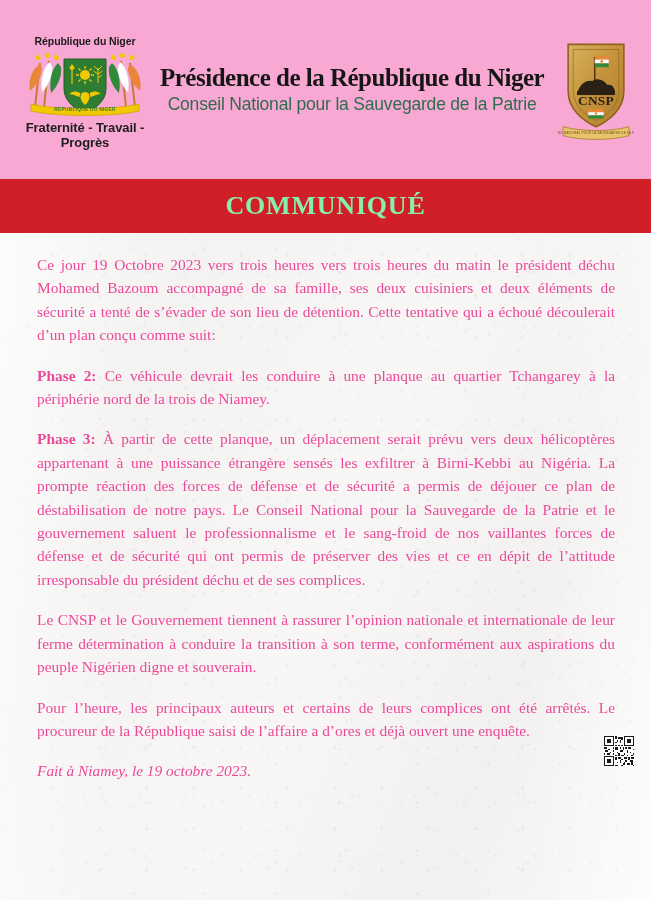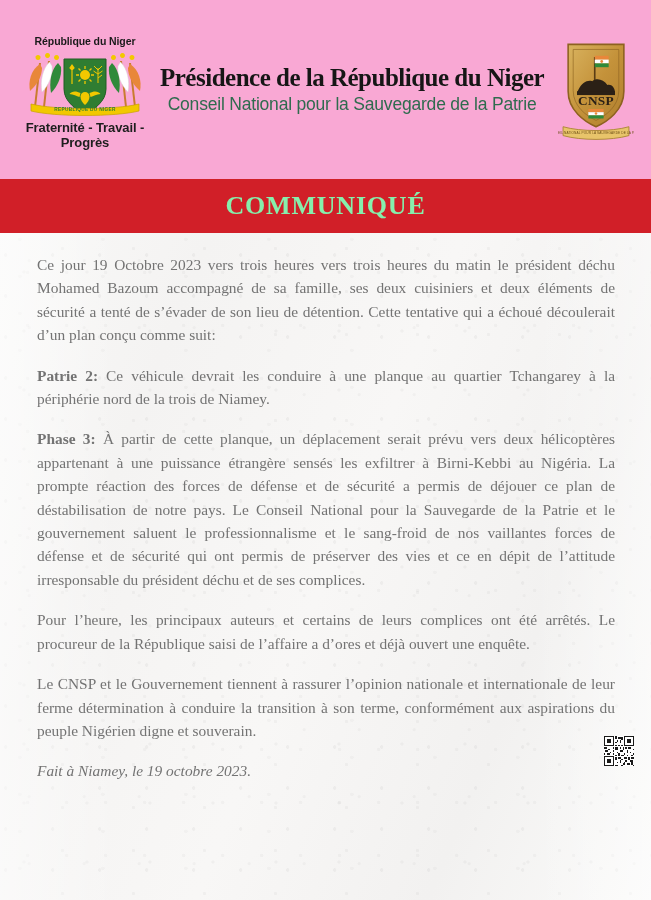"Ce jour 19 Octobre 2023" p.para { color: #737373 -> #ec4899 }
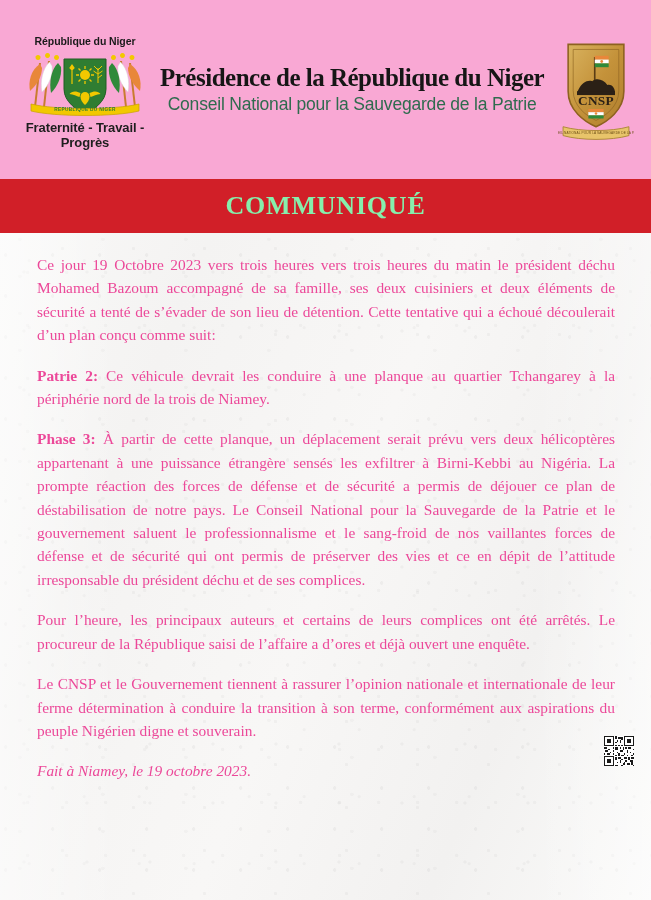"Patrie 2:" span.lead { text: Patrie -> Phase }
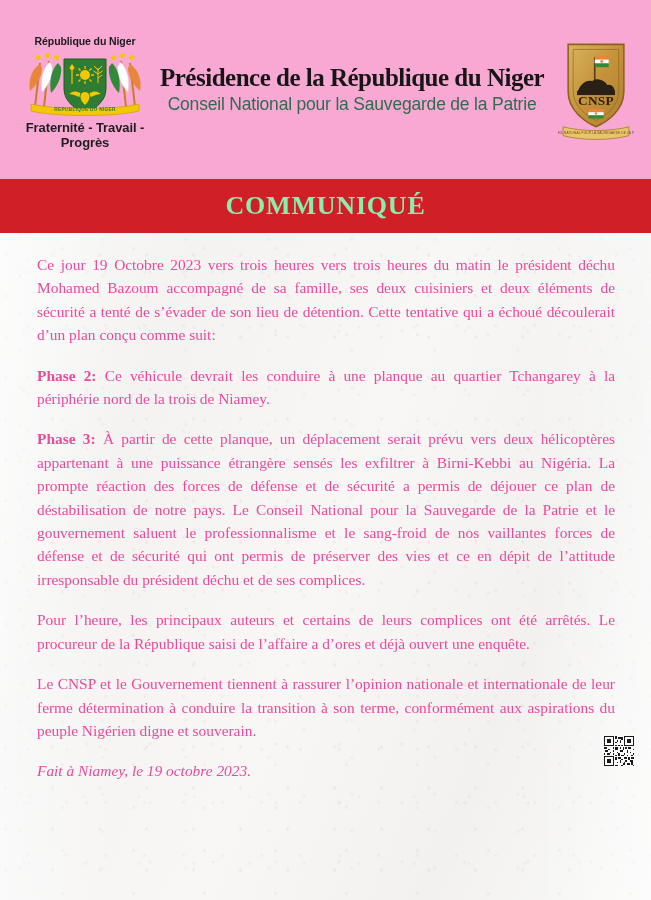"Pour l’heure, les principaux auteurs" p.para { order: before "Le CNSP et le Gouvernement" -> after "Le CNSP et le Gouvernement" }
